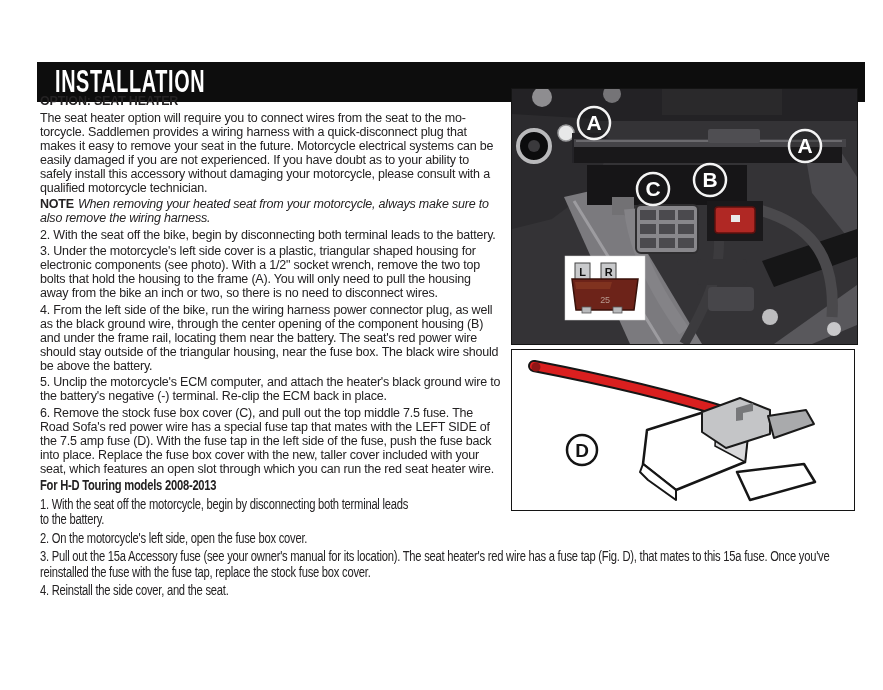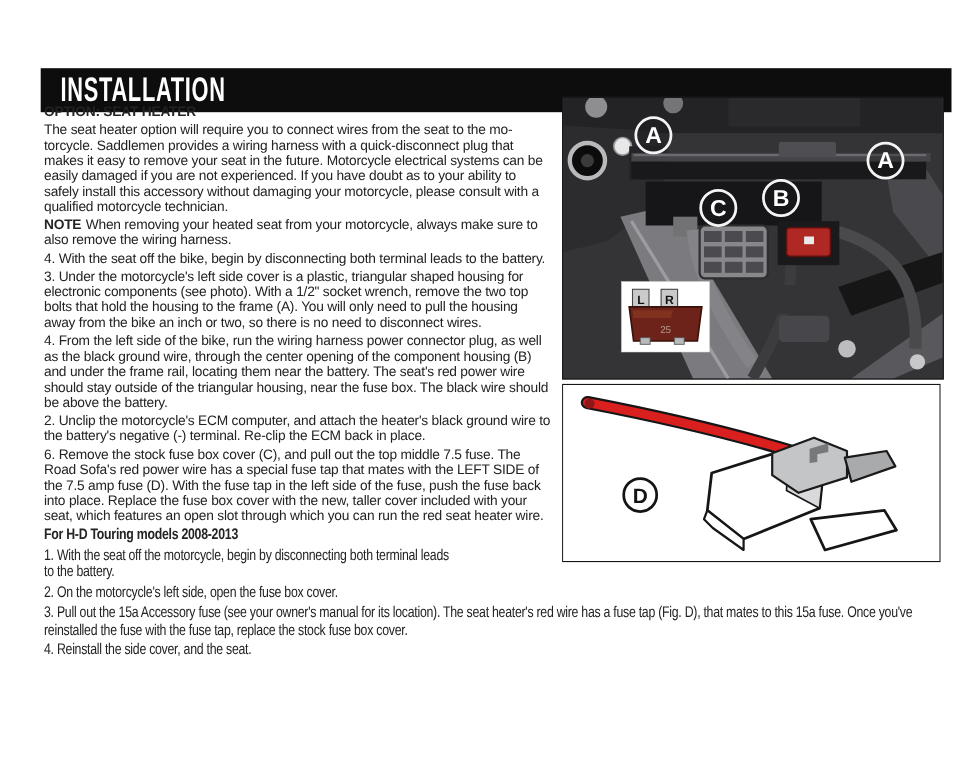"When removing your heated seat" .note-text { font-style: none -> italic }
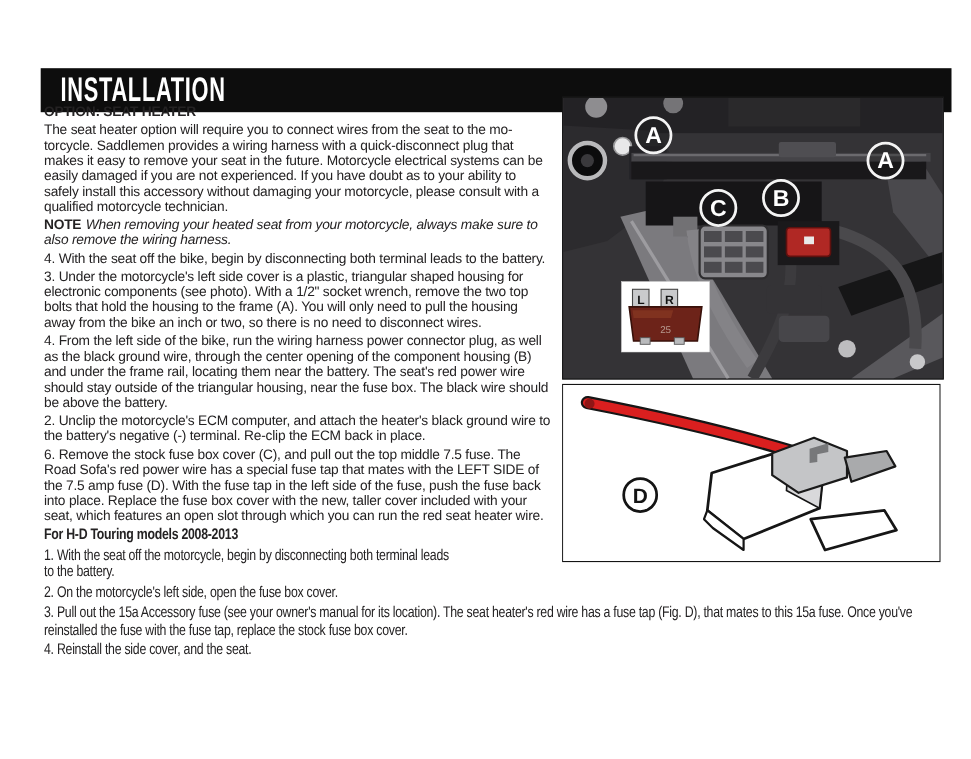"4. With the seat off" p { text: 4 -> 2 }
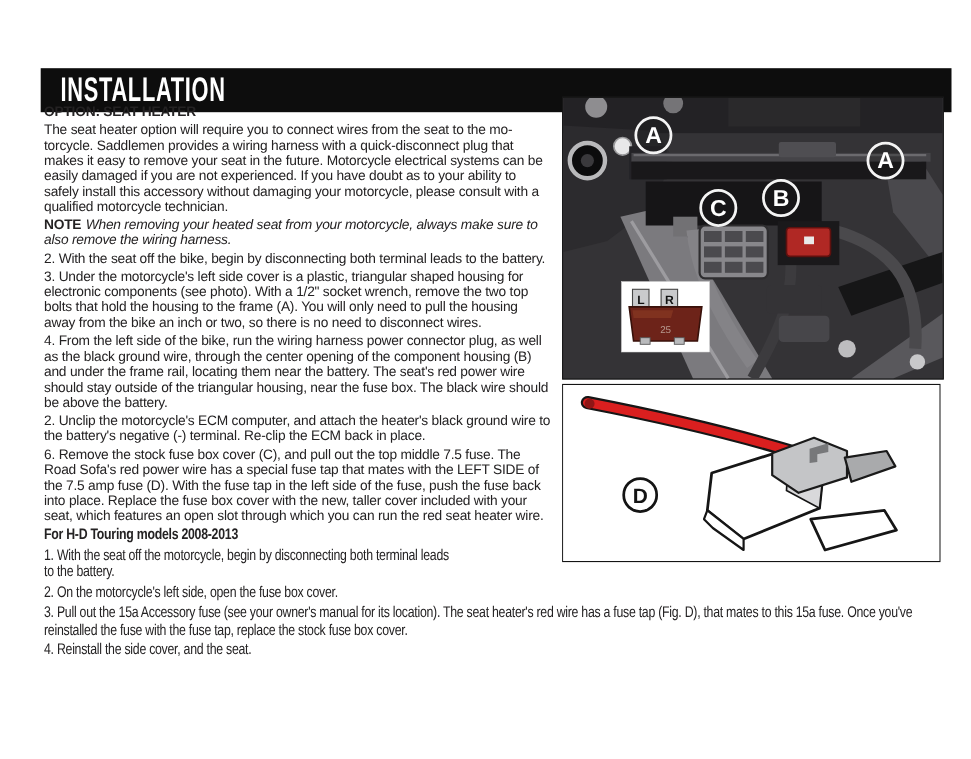"2. Unclip the motorcycle's ECM" p { text: 2 -> 5 }
